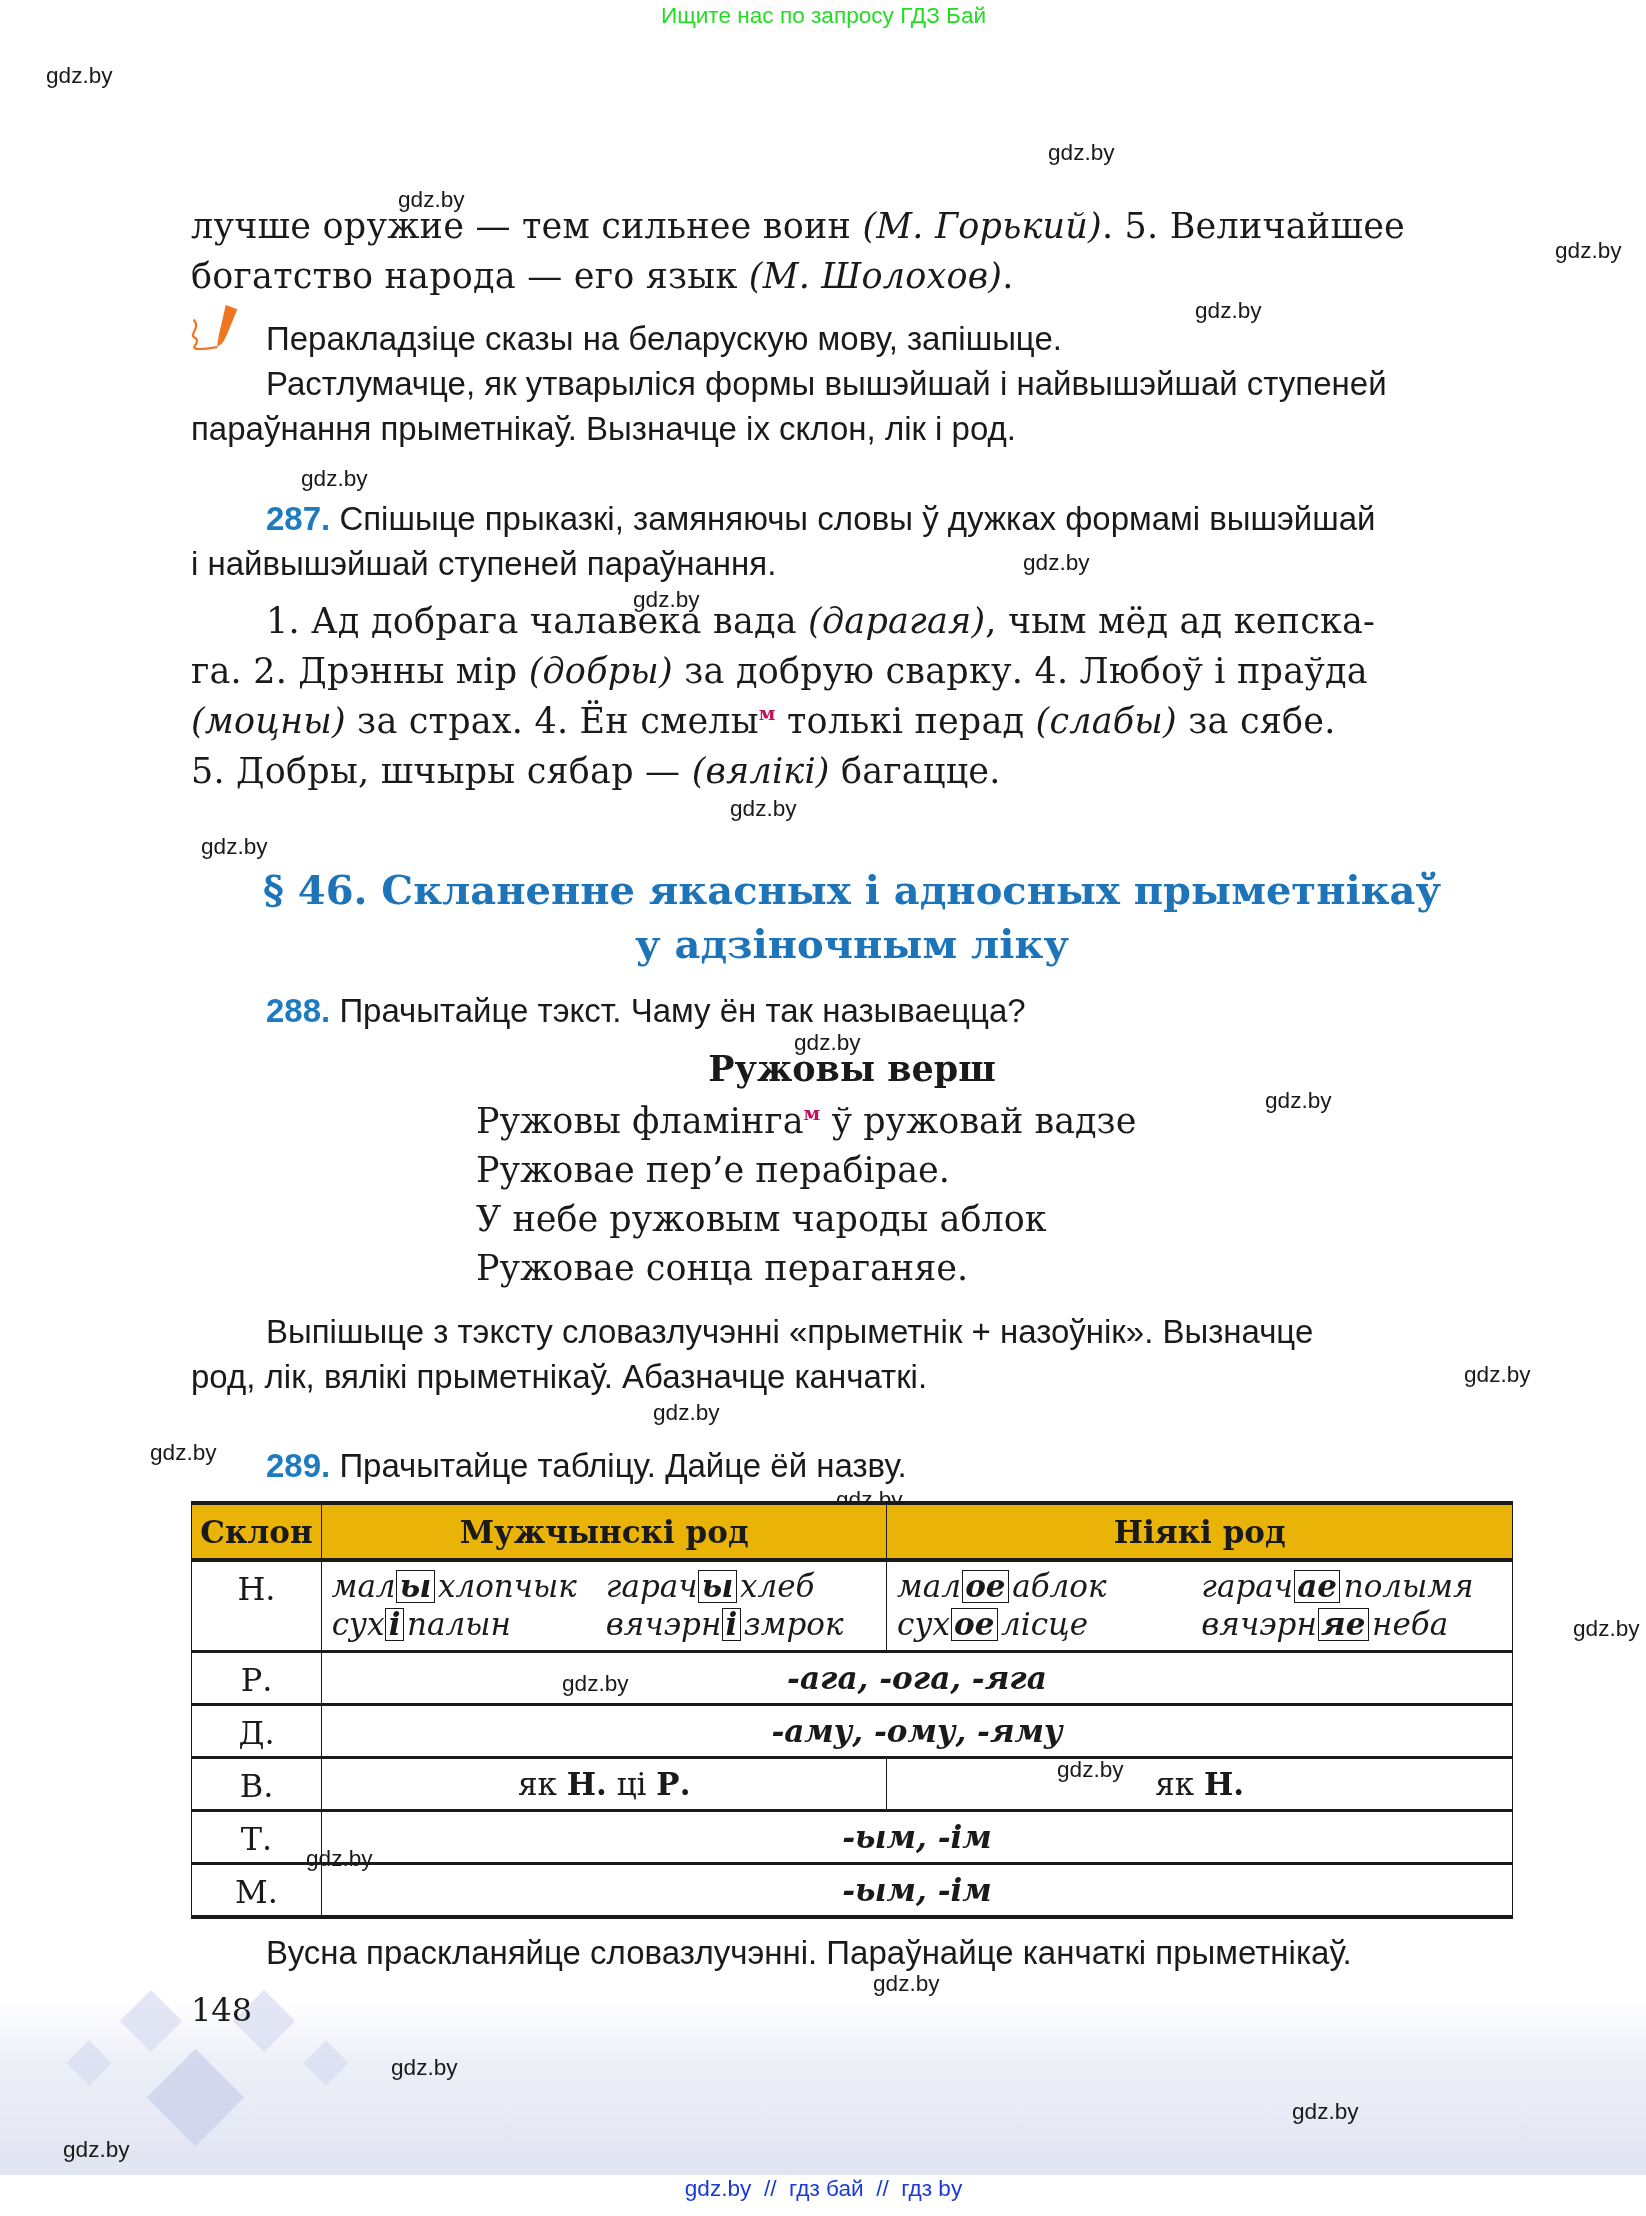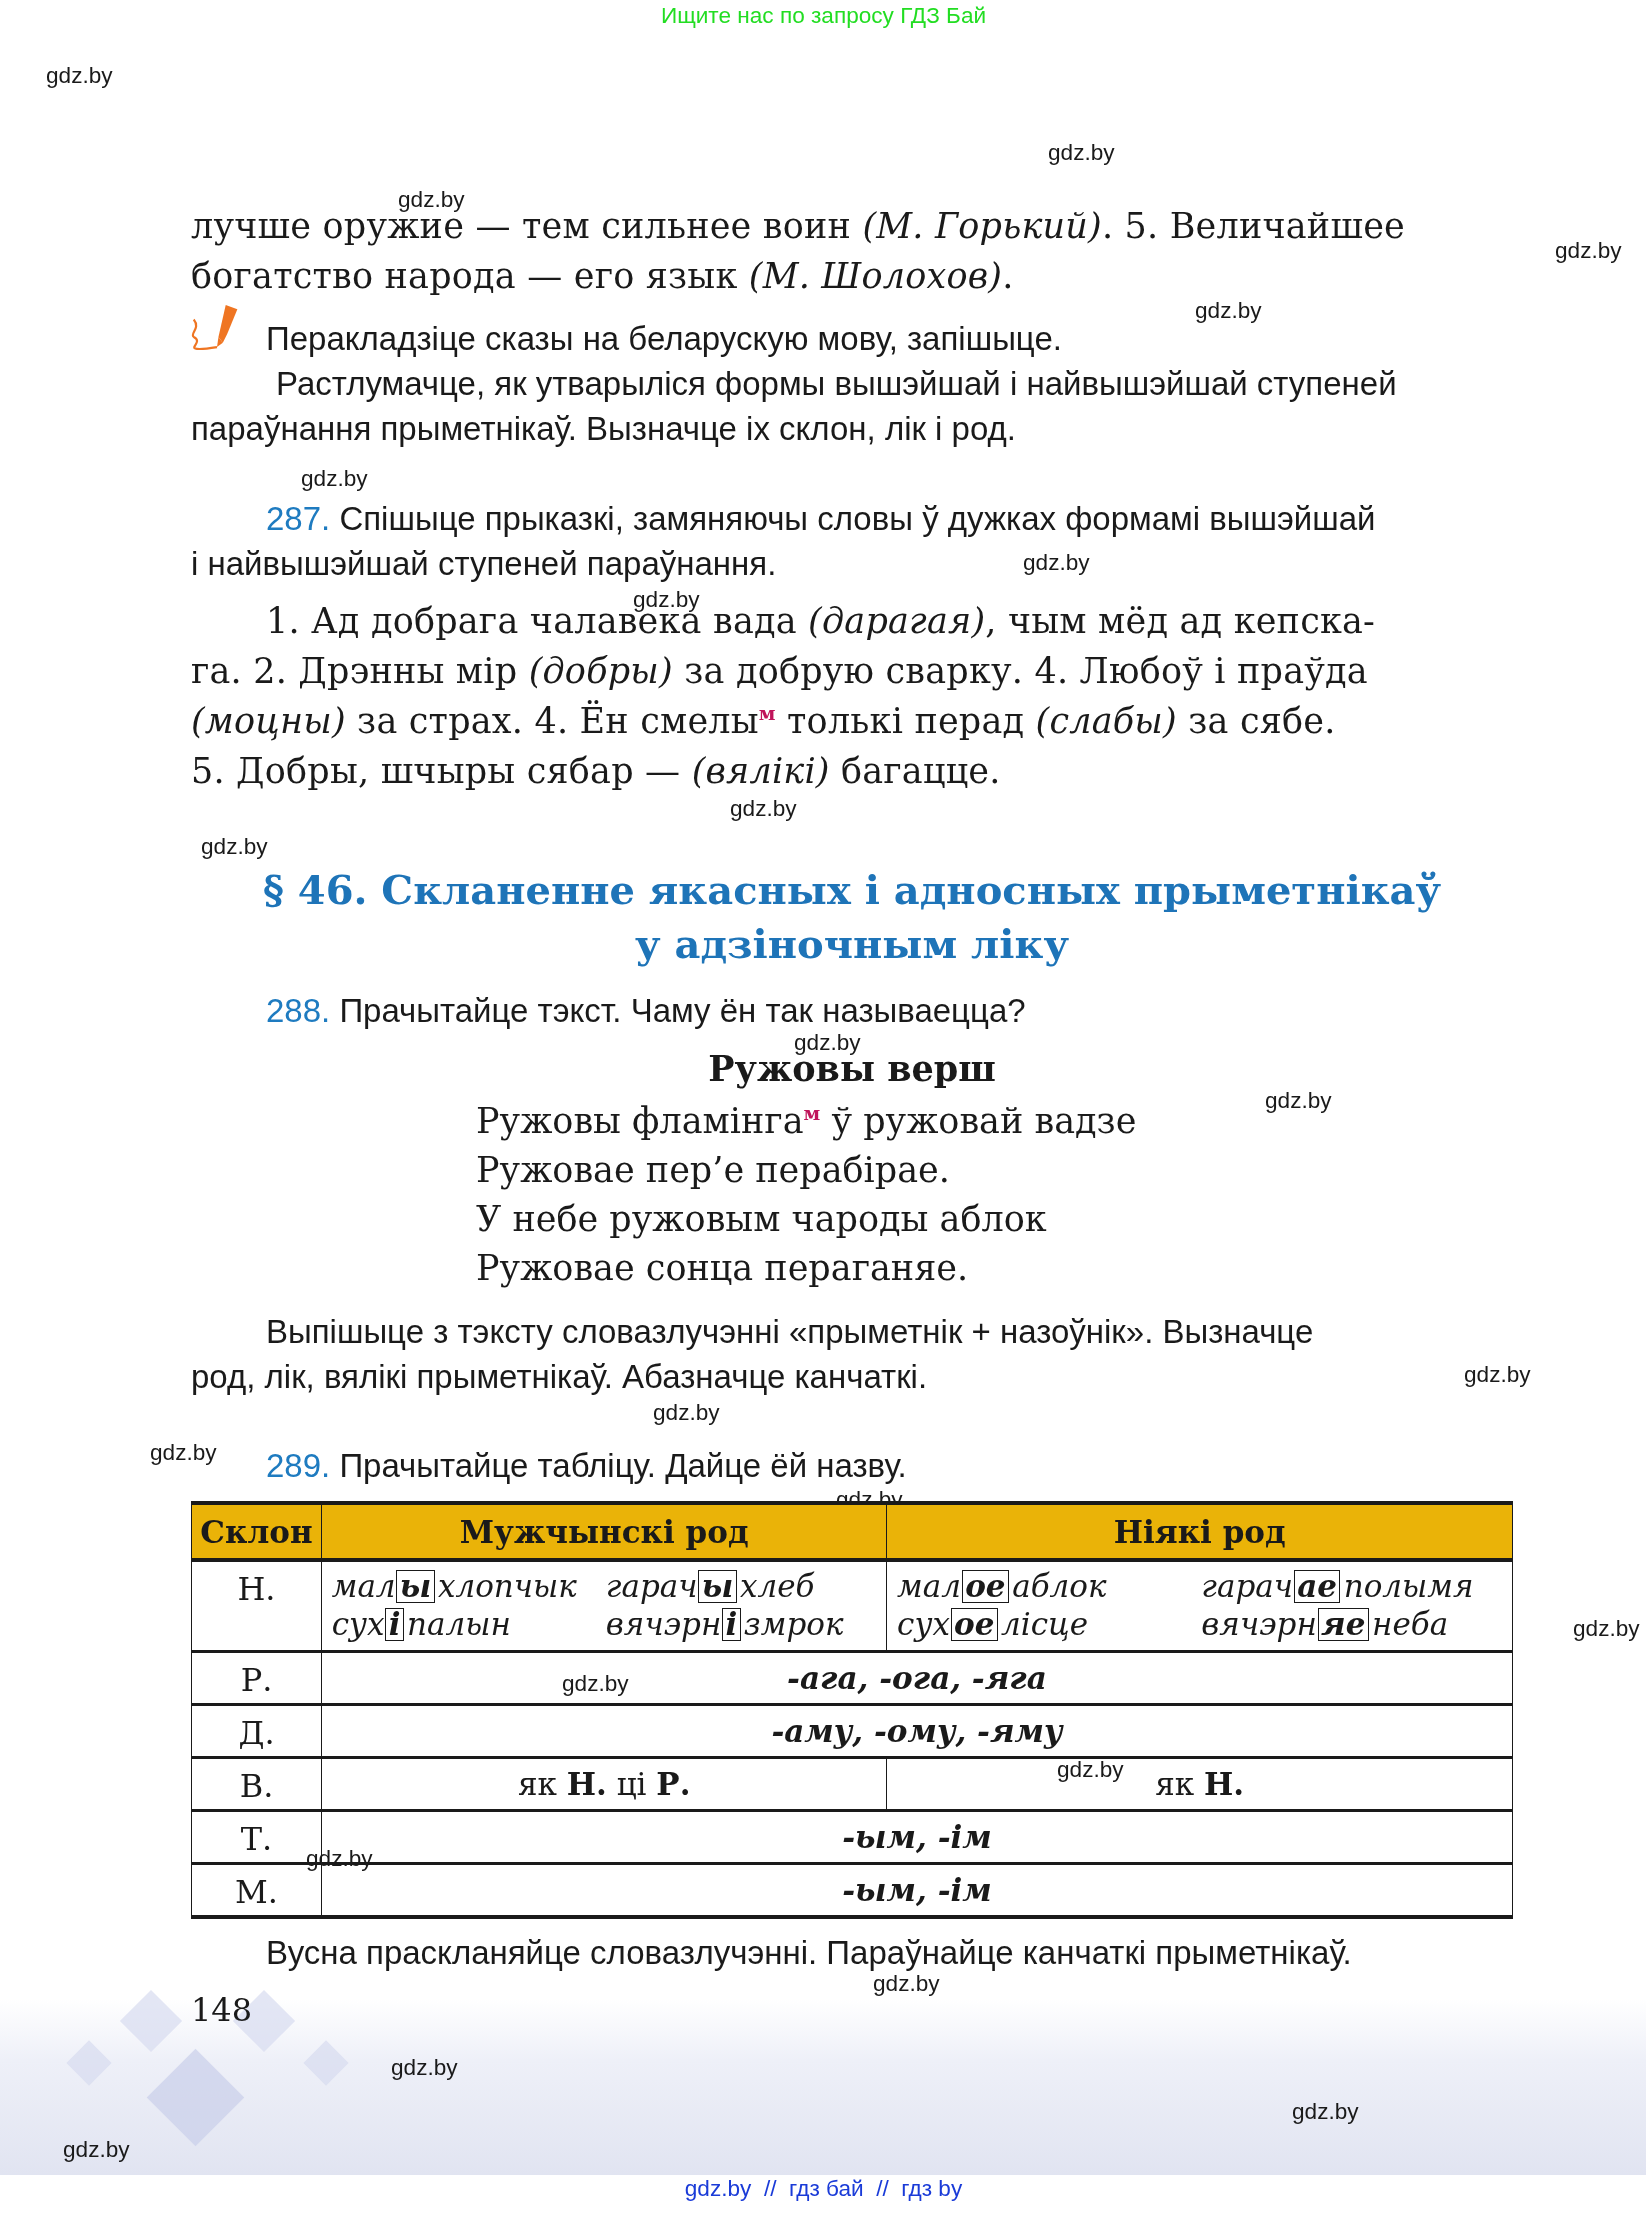"Растлумачце, як утварыліся формы" div.sans-line { left: 276px -> 266px }
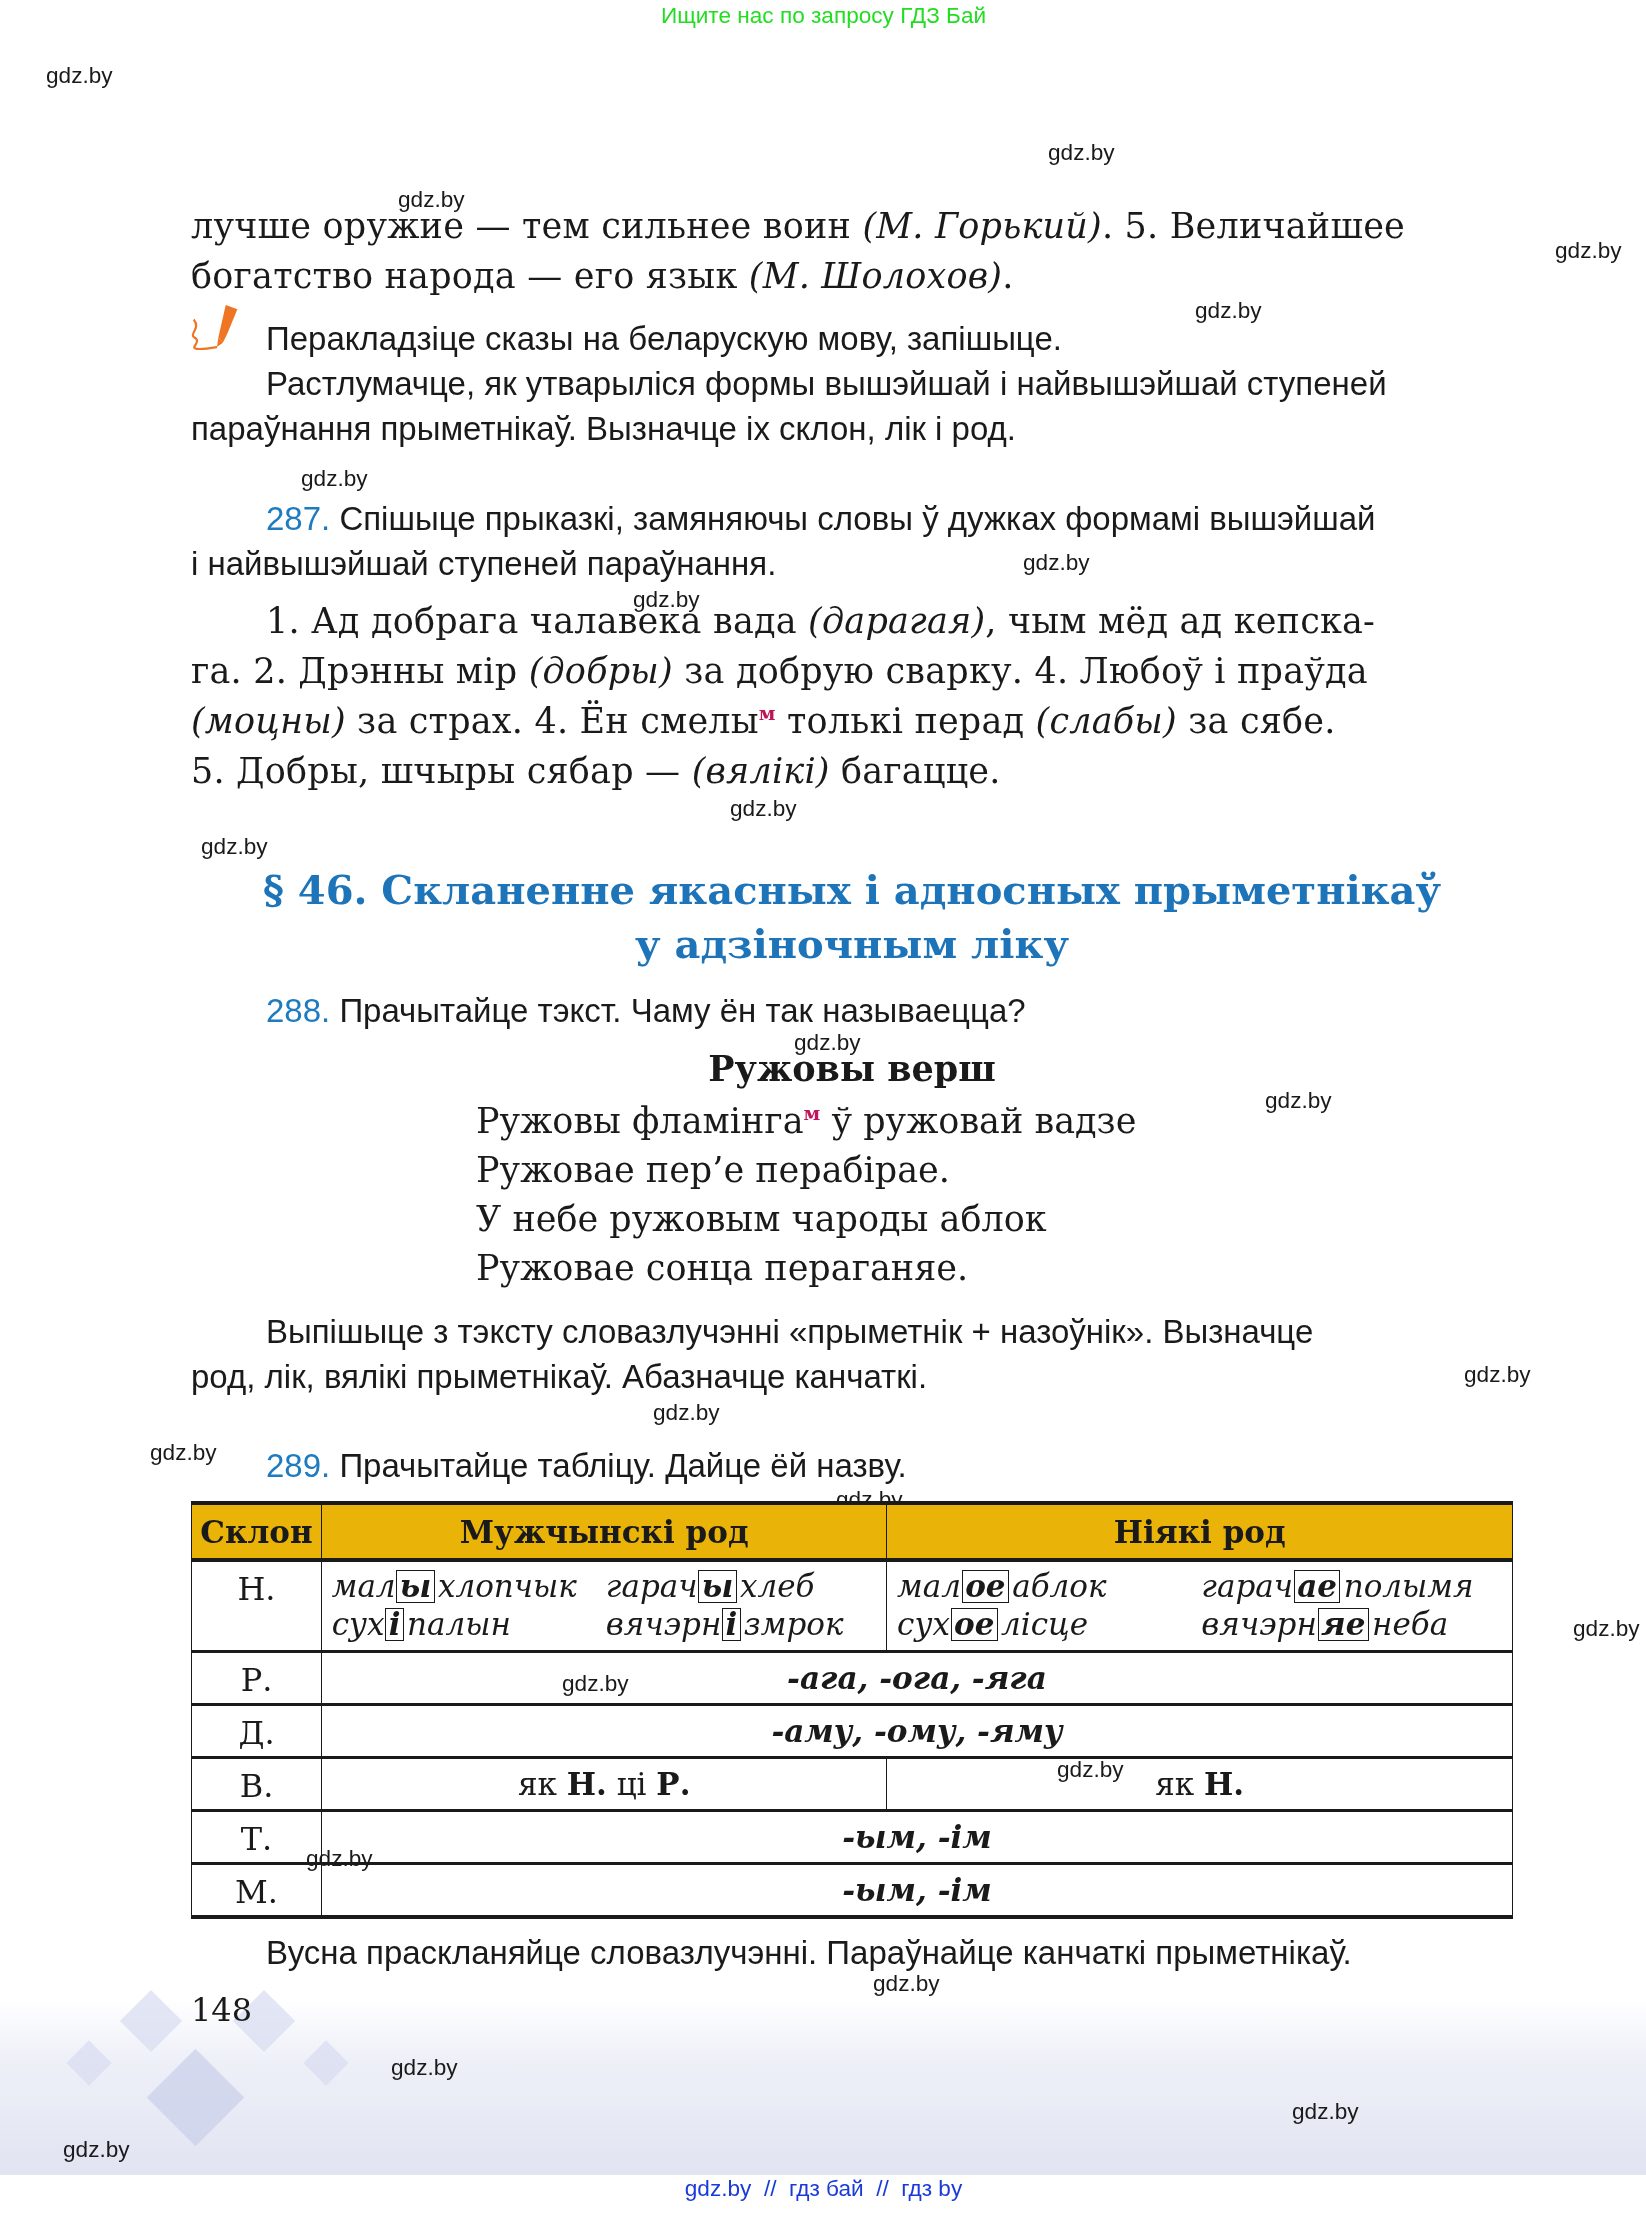"287." .num { font-weight: normal -> bold }
